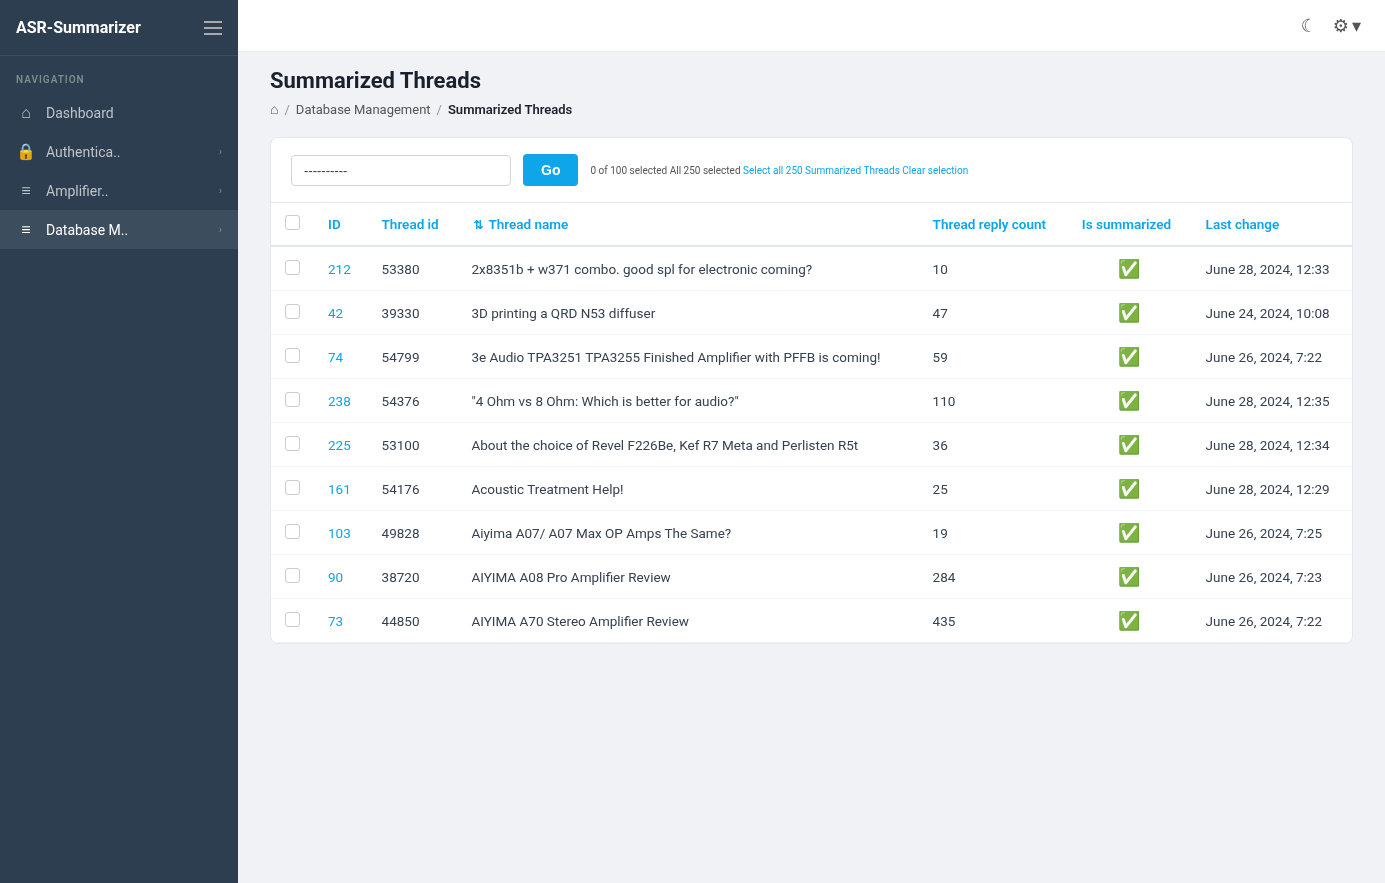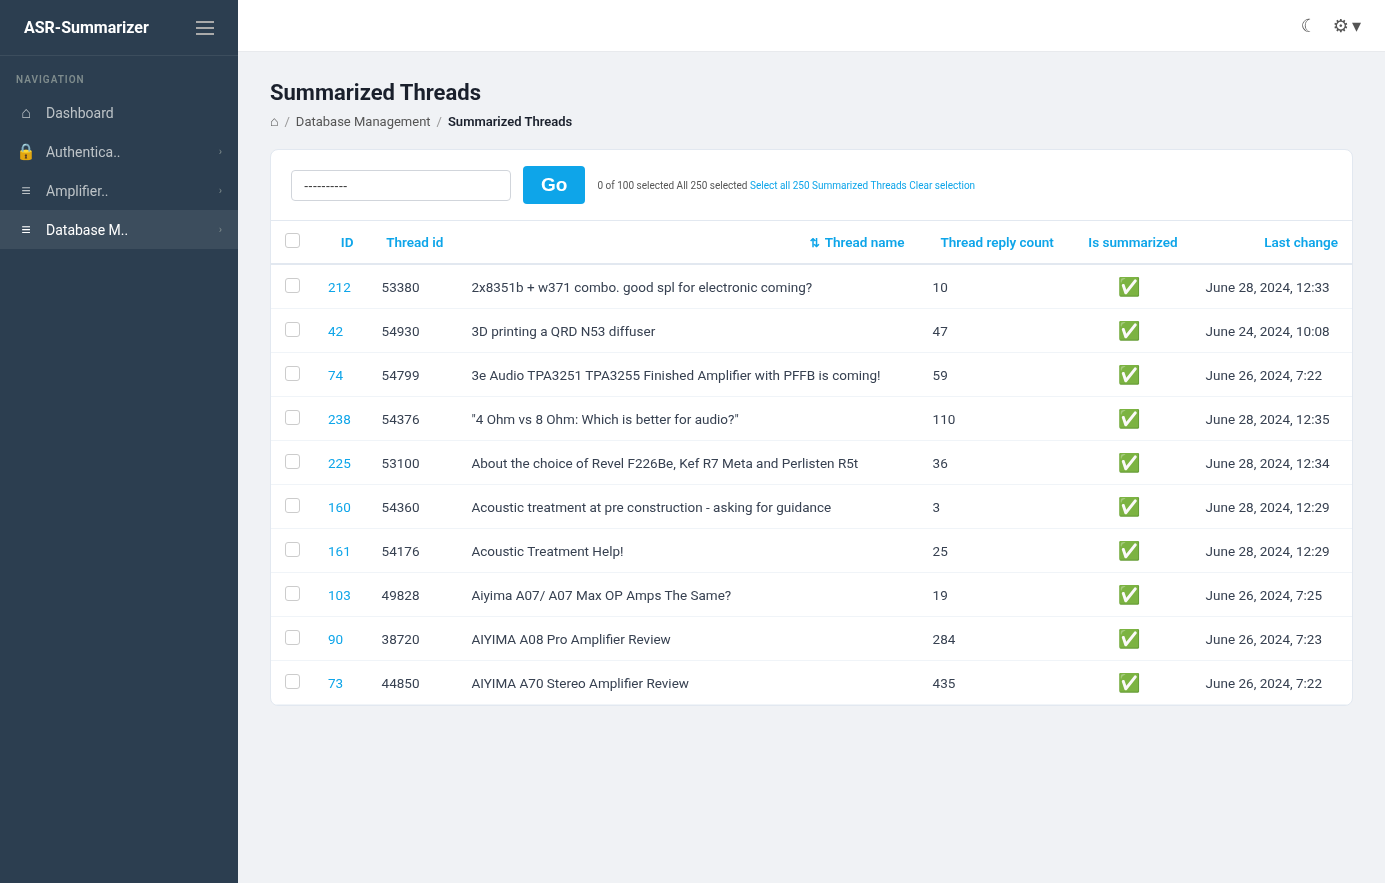"ASR-Summarizer" .sidebar-header { padding: 18px 24px -> 18px 16px }
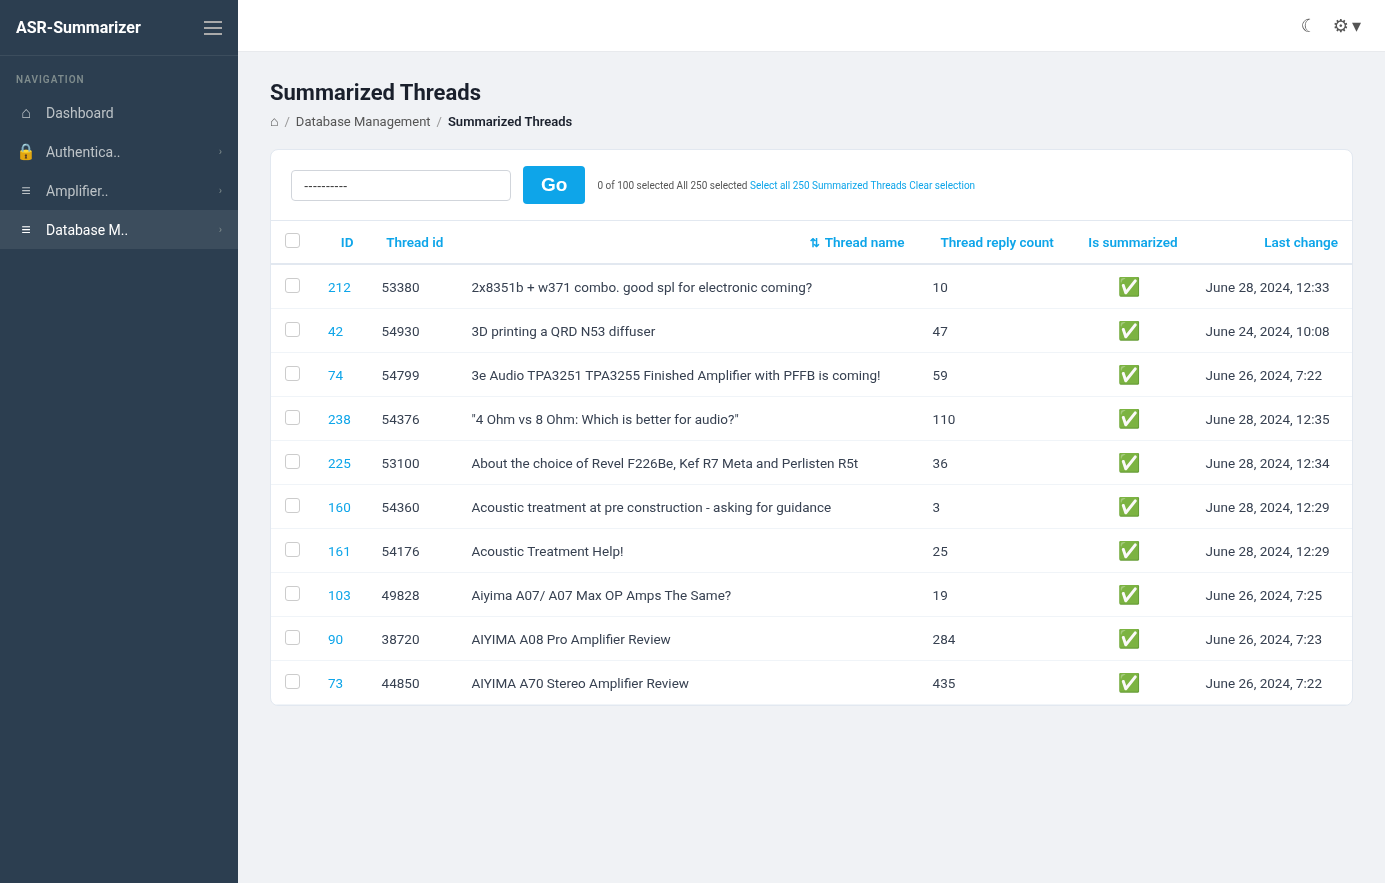"Summarized Threads" .content { padding: 28px 32px -> 16px 32px }
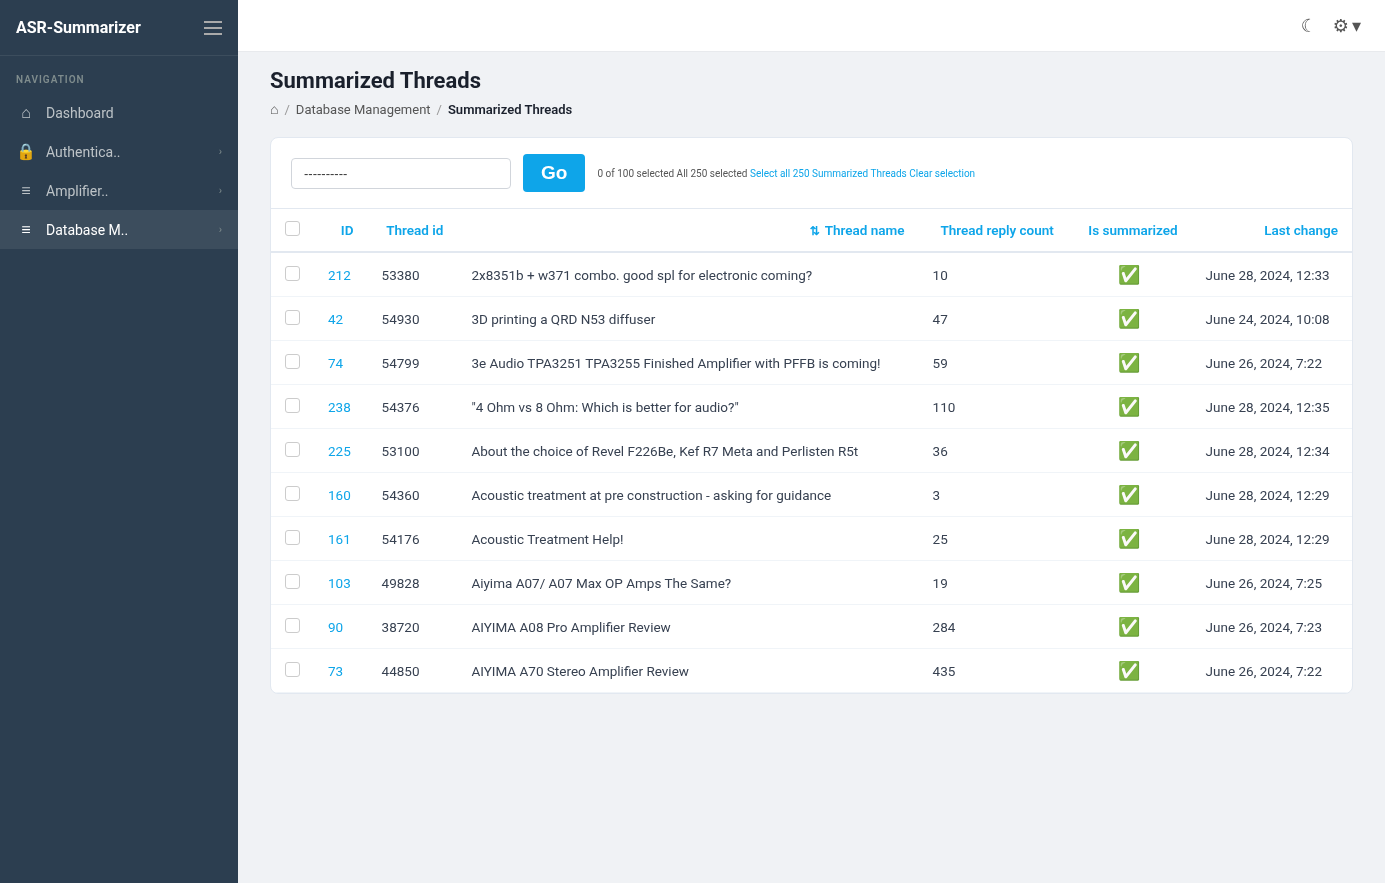"Go" .go-btn { font-size: 19px -> 14px }
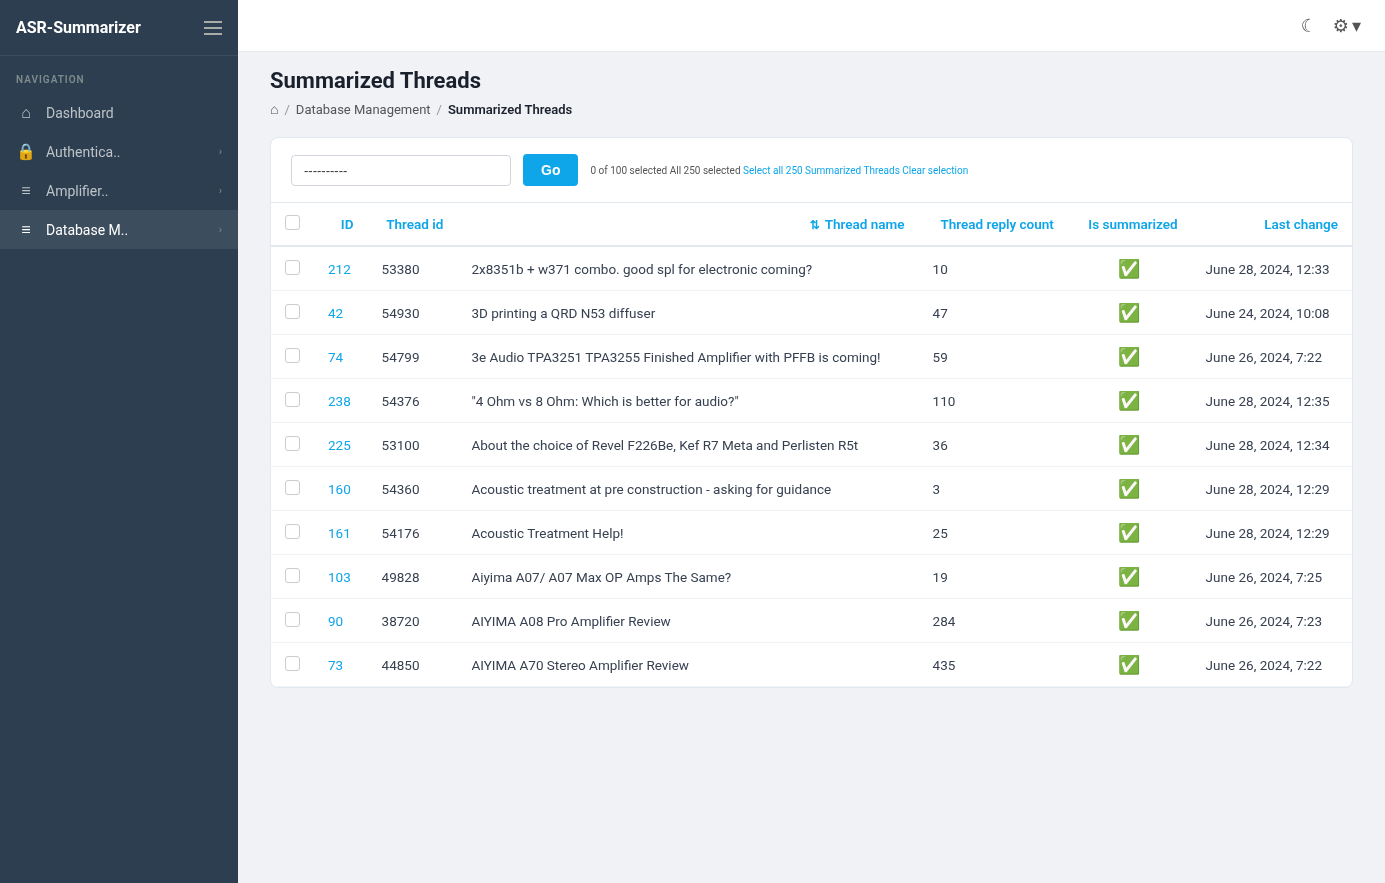"ID" th { text-align: right -> left }
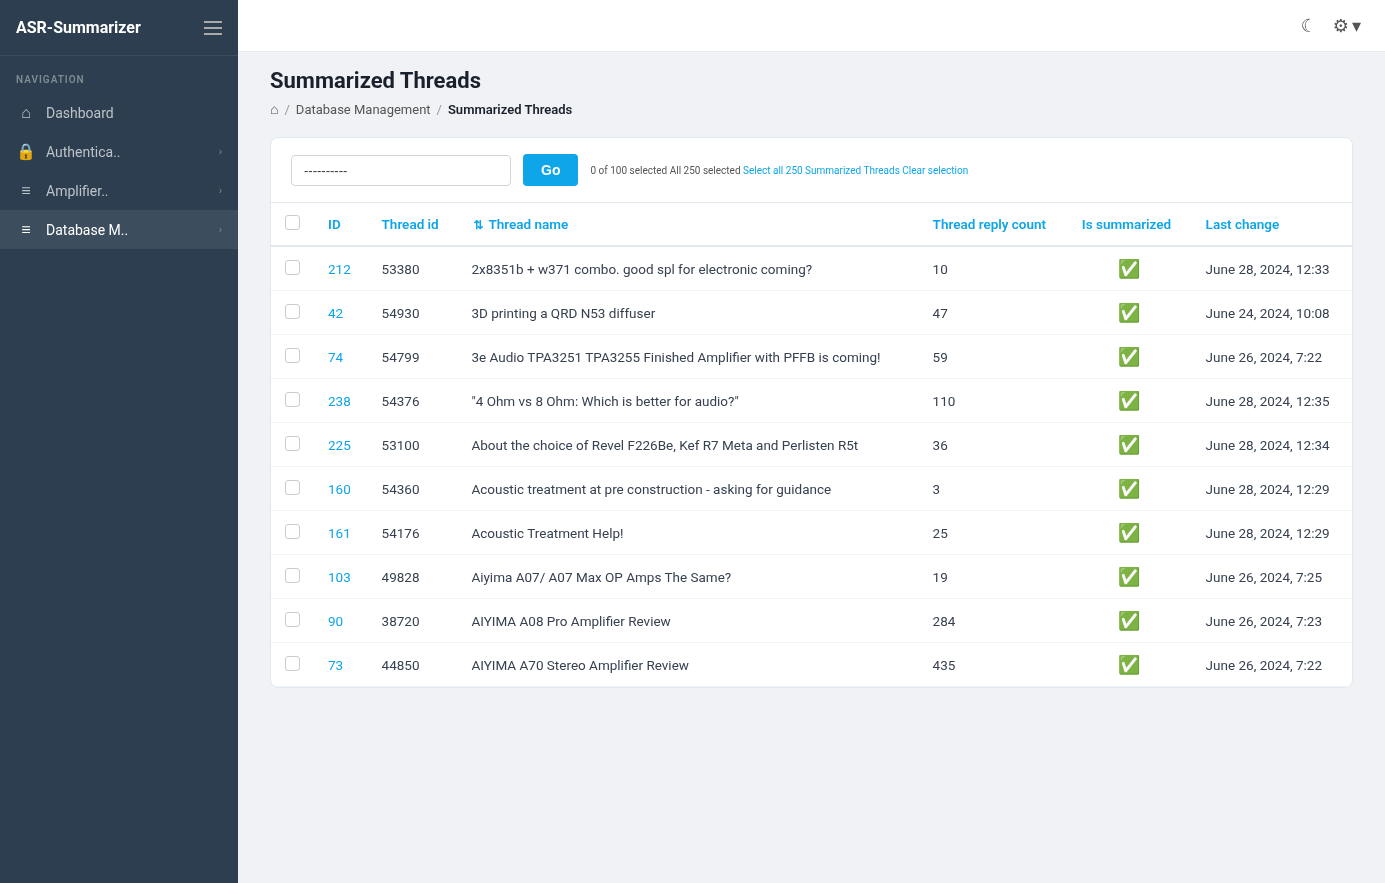"54930" td { text: 54930 -> 39330 }
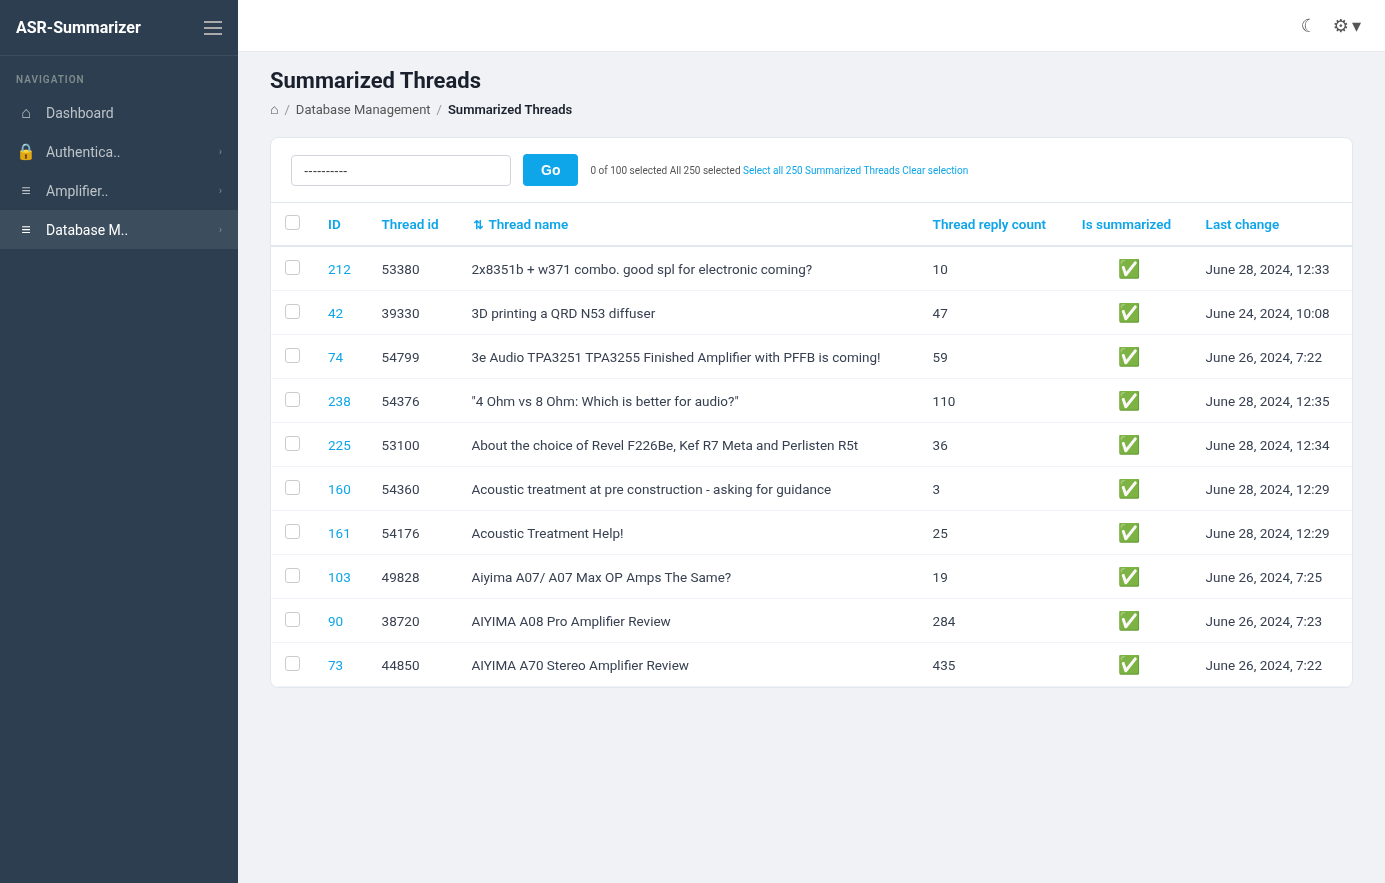"160" tr { html: <tr> <td> <span></span> </td> <td> <a>160</a> </td> <td>54360</td> <td>Acoustic treatment at pre construction - asking for guidance</td> <td>3</td> <td> <div>✅</div> </td> <td>June 28, 2024, 12:29</td> </tr> -> none }
